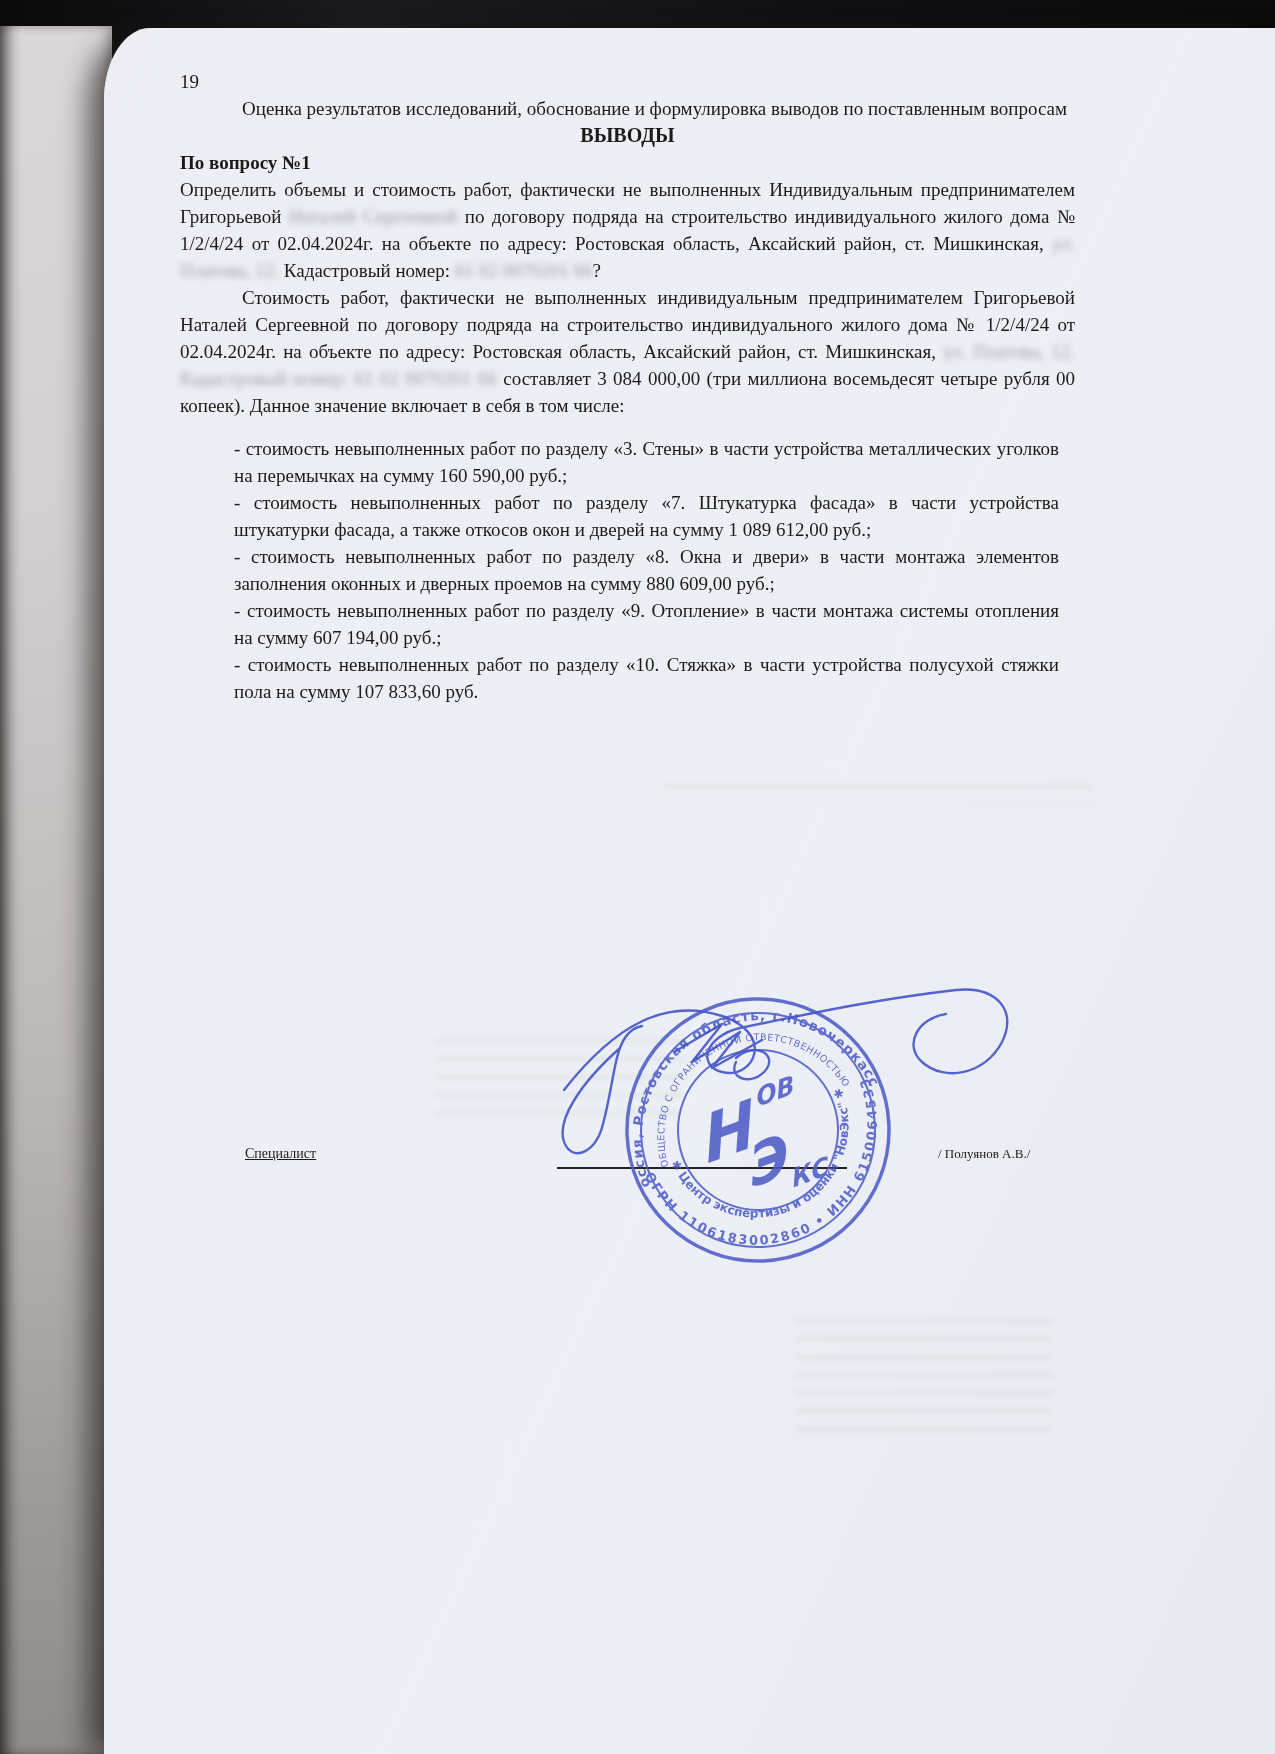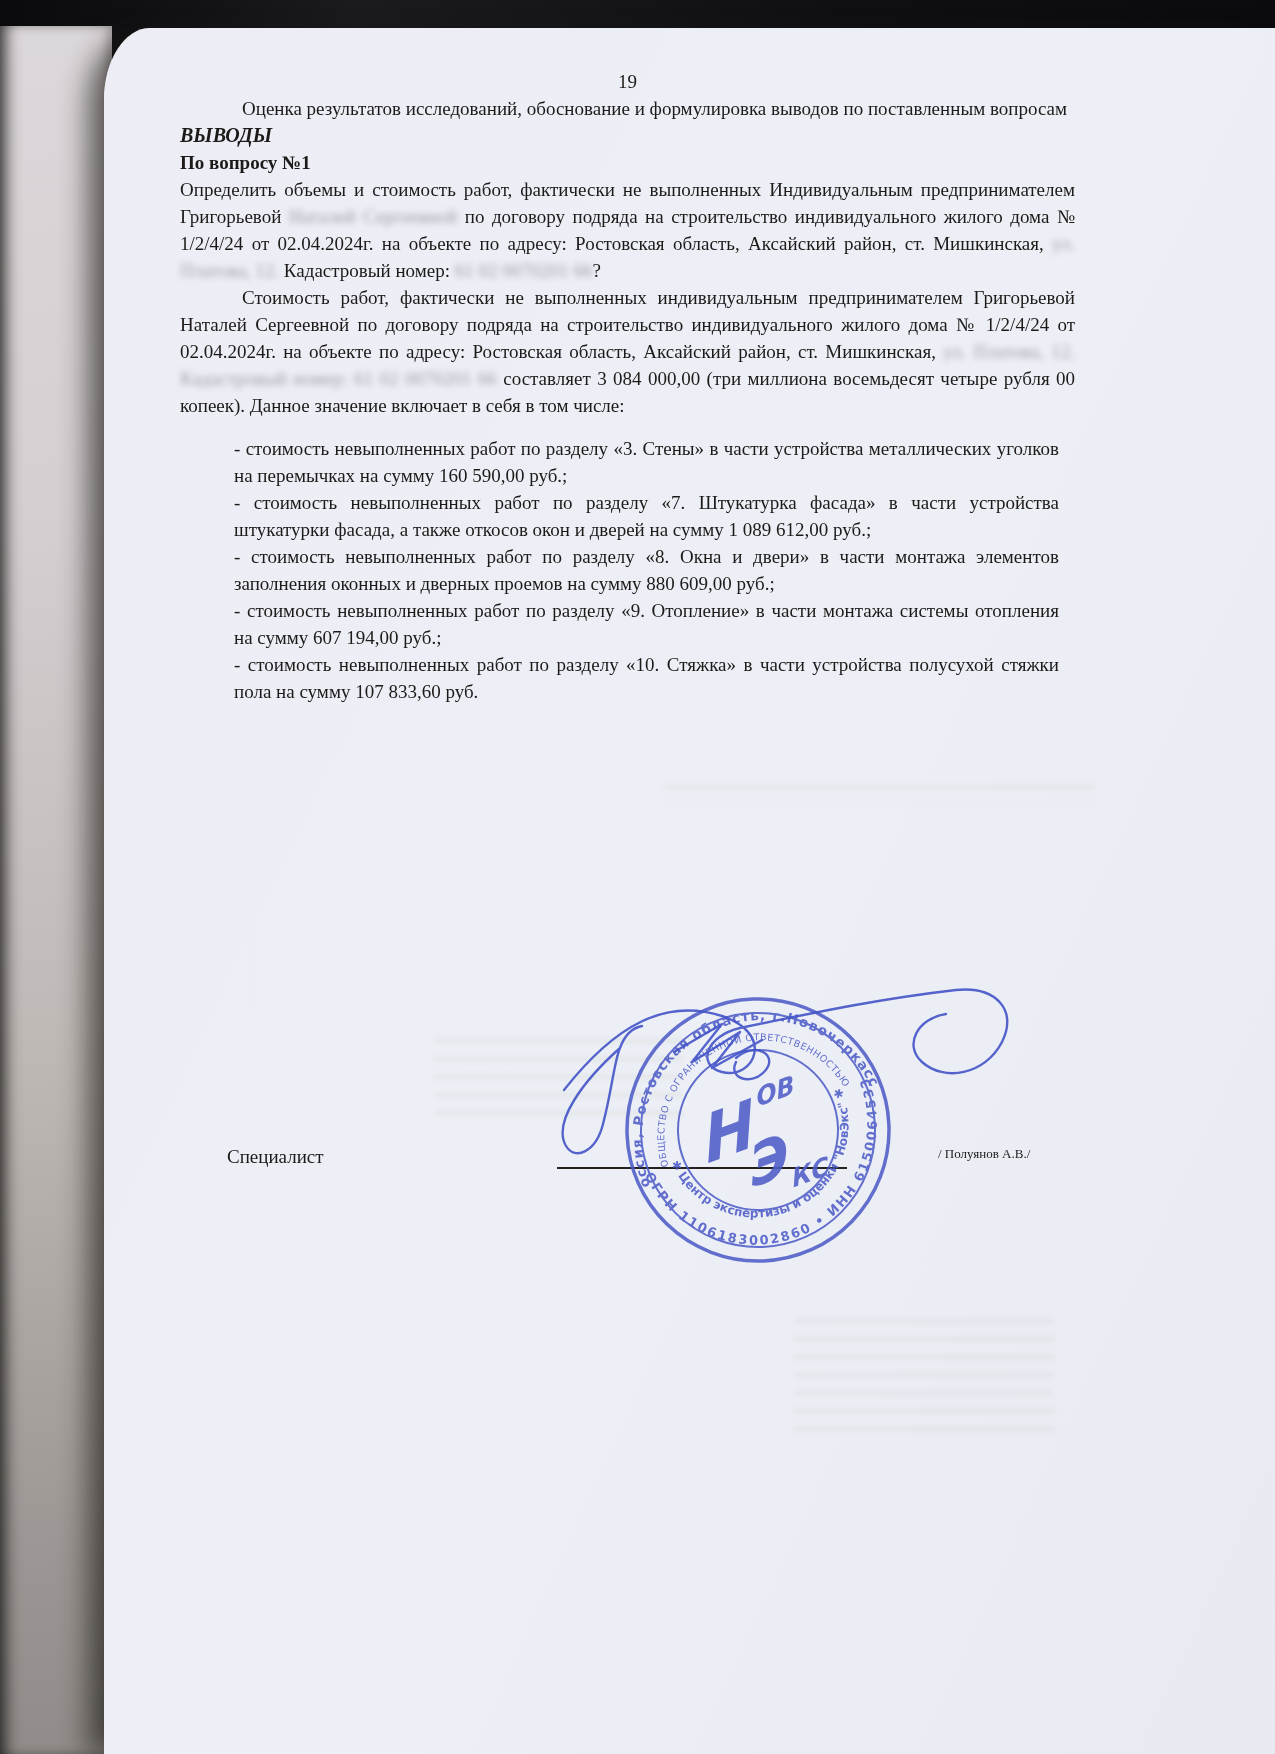"19" .pagenum { text-align: center -> left }
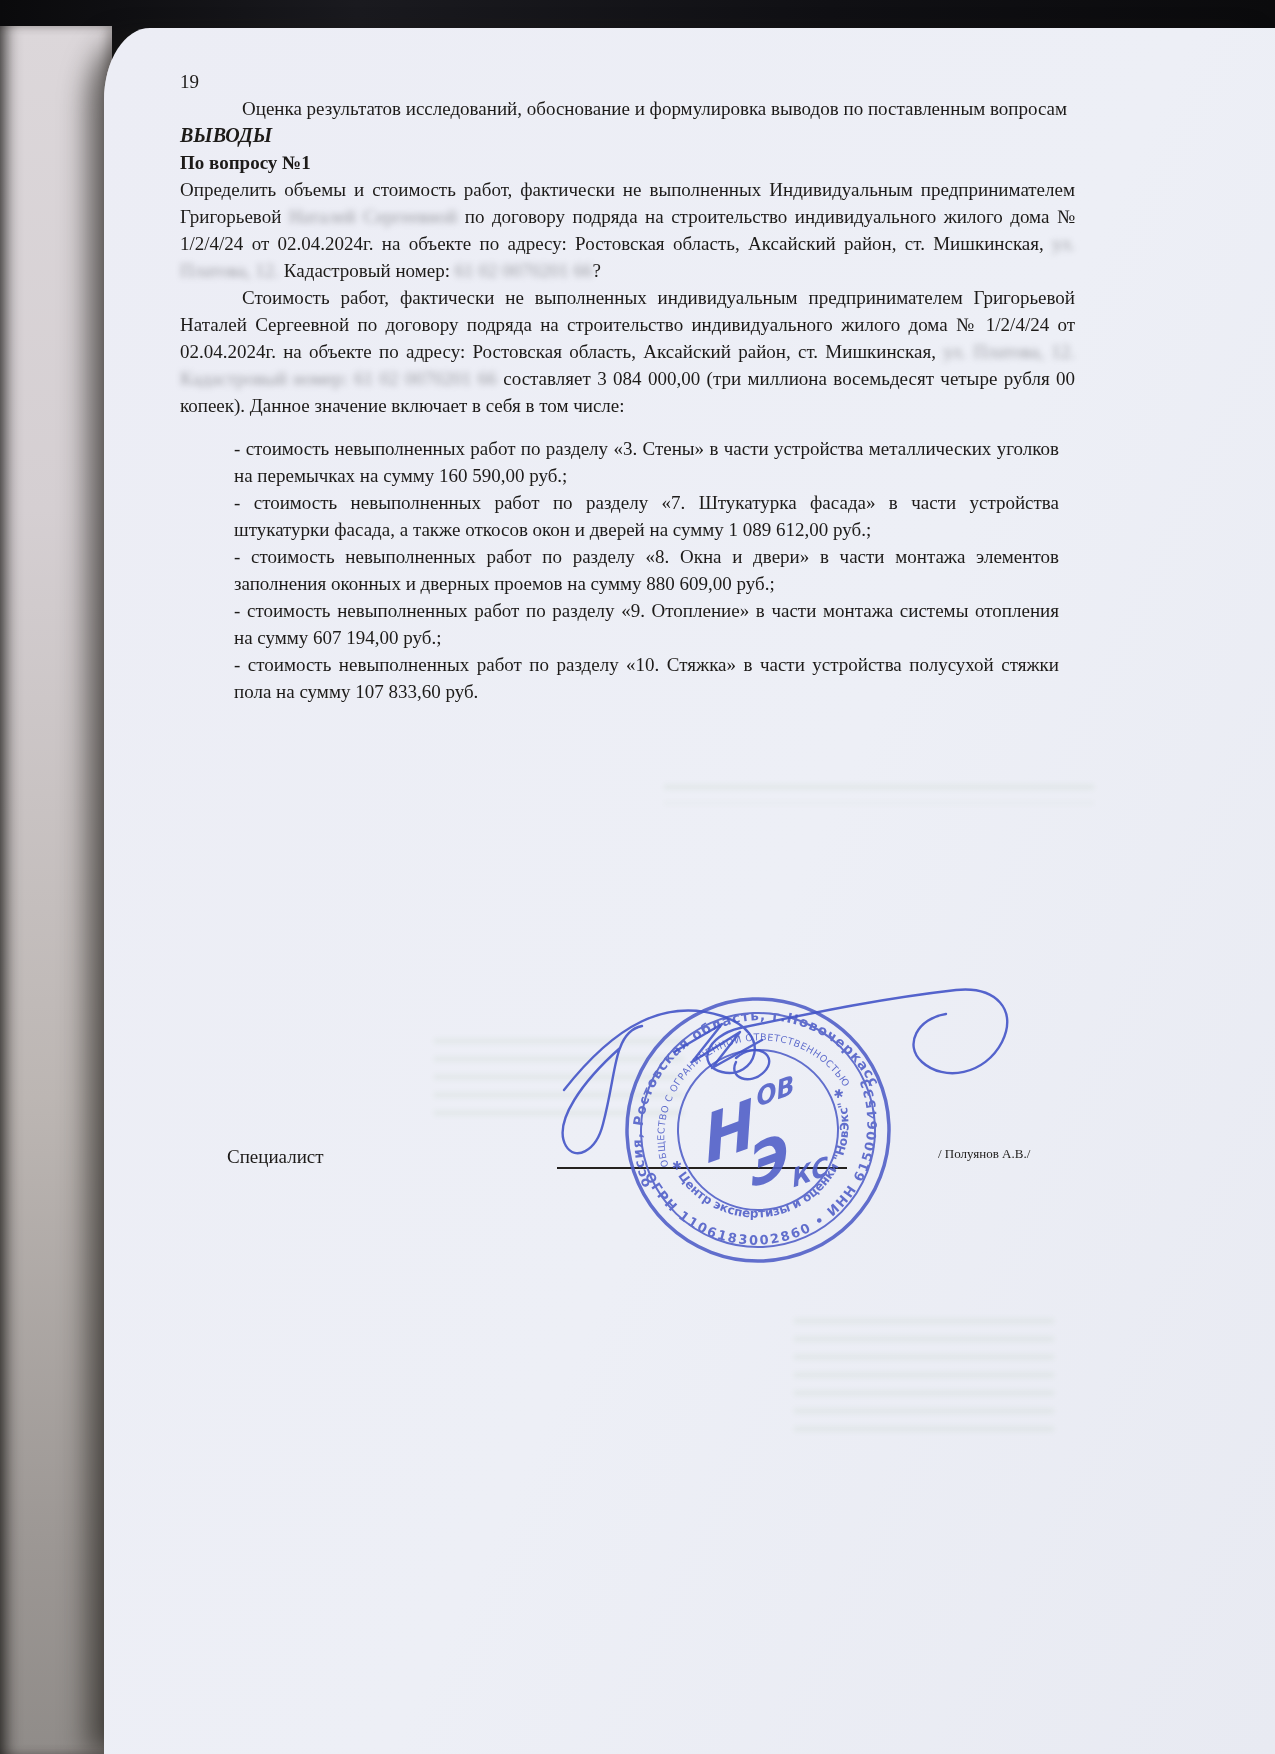"ВЫВОДЫ" .title-center { font-style: italic -> none; text-align: left -> center }
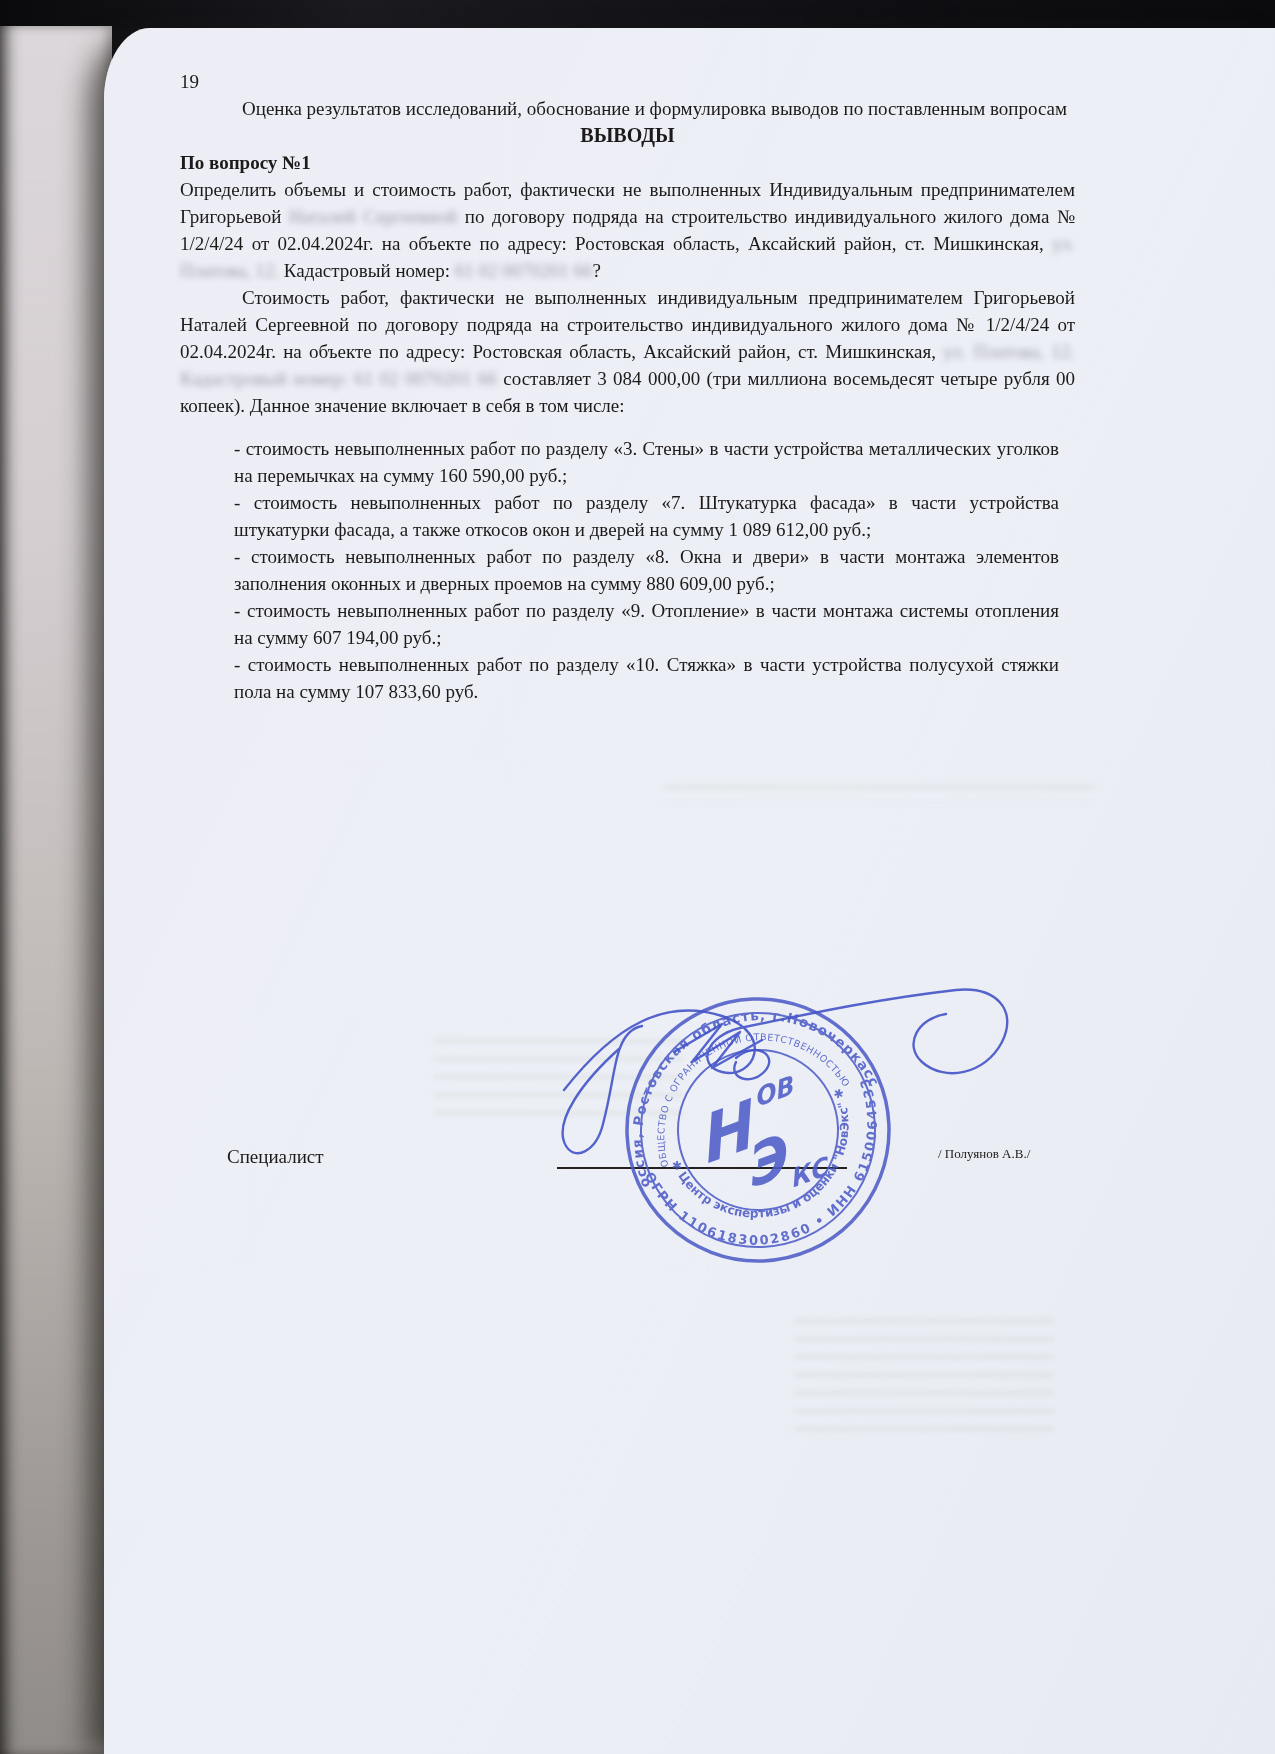"Специалист" .sig-role { font-size: 19px -> 14px; left: 123px -> 141px; text-decoration: none -> underline }
